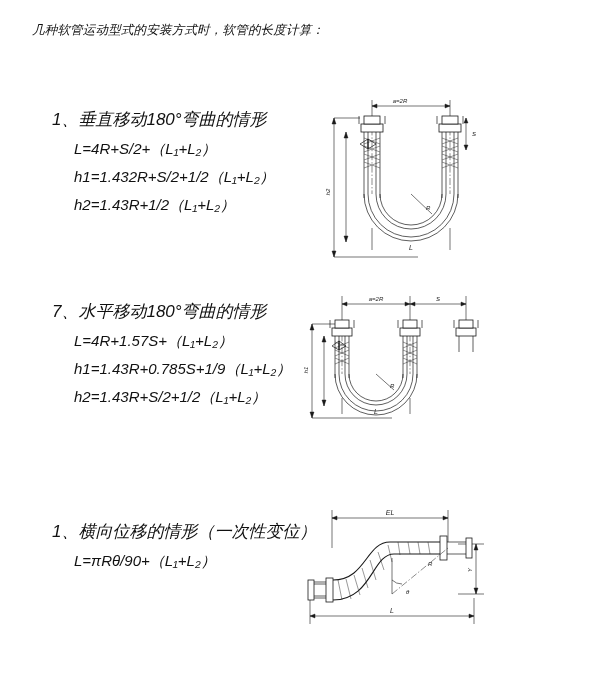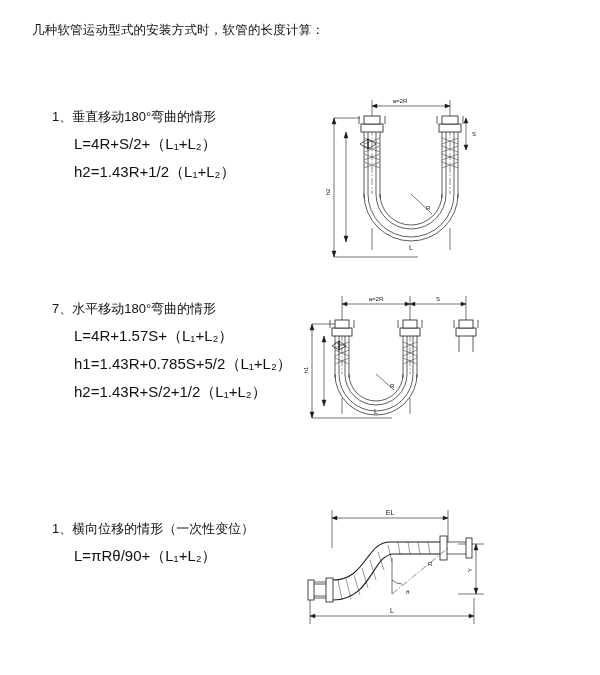"几种软管运动型式的安装方式时，软管的长度计算：" .page { font-style: none -> italic }
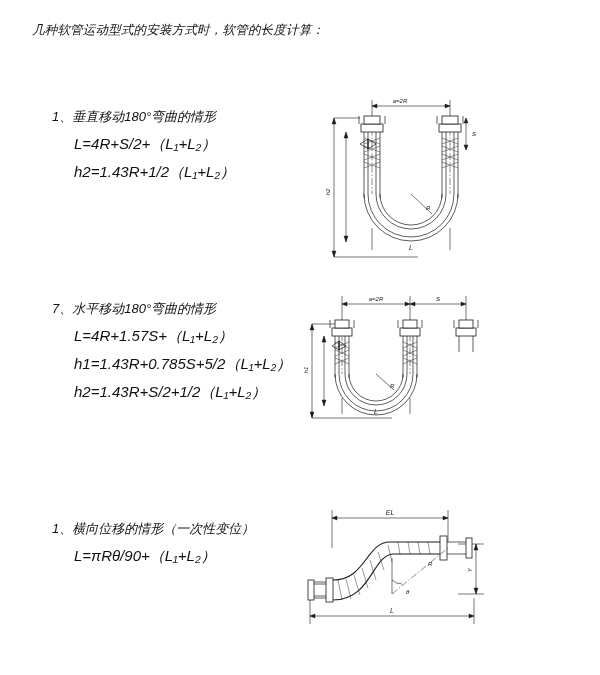"1、垂直移动180°弯曲的情形" .sec-title { font-size: 13px -> 17px }
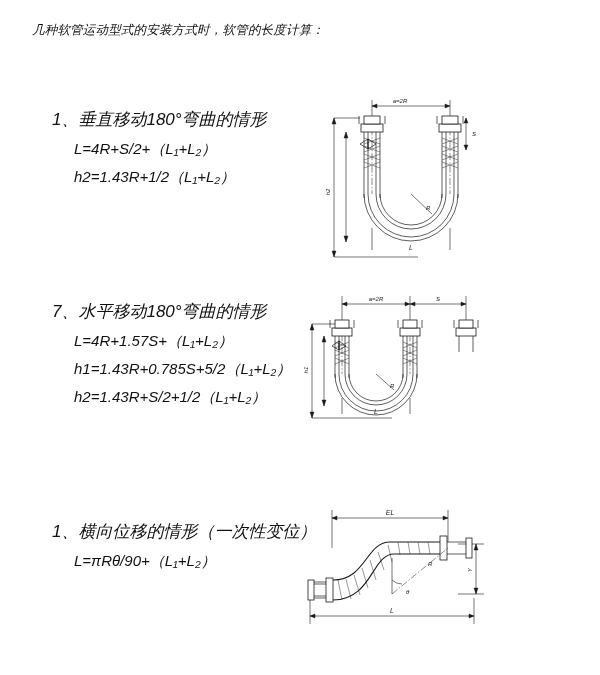"h1=1.432R+S/2+1/2（L₁+L₂）" div.formula { html: none -> <div>h1=1.432R+S/2+1/2（L₁+L₂）</div> }
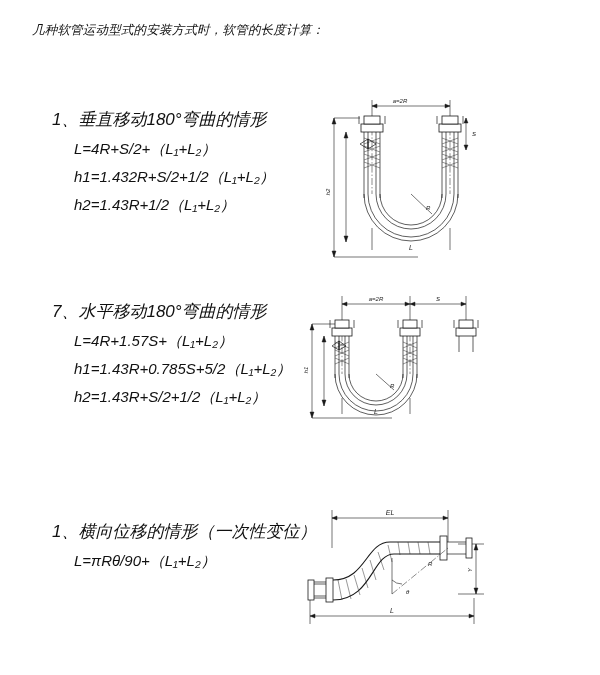"h1=1.43R+0.785S+5/2（L₁+L₂）" div.formula { text: 1.43R+0.785S+5/2 -> 1.43R+0.785S+1/9 }
